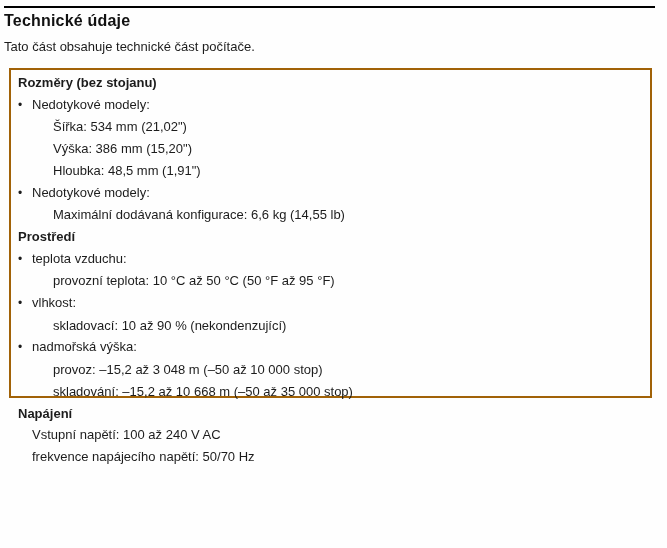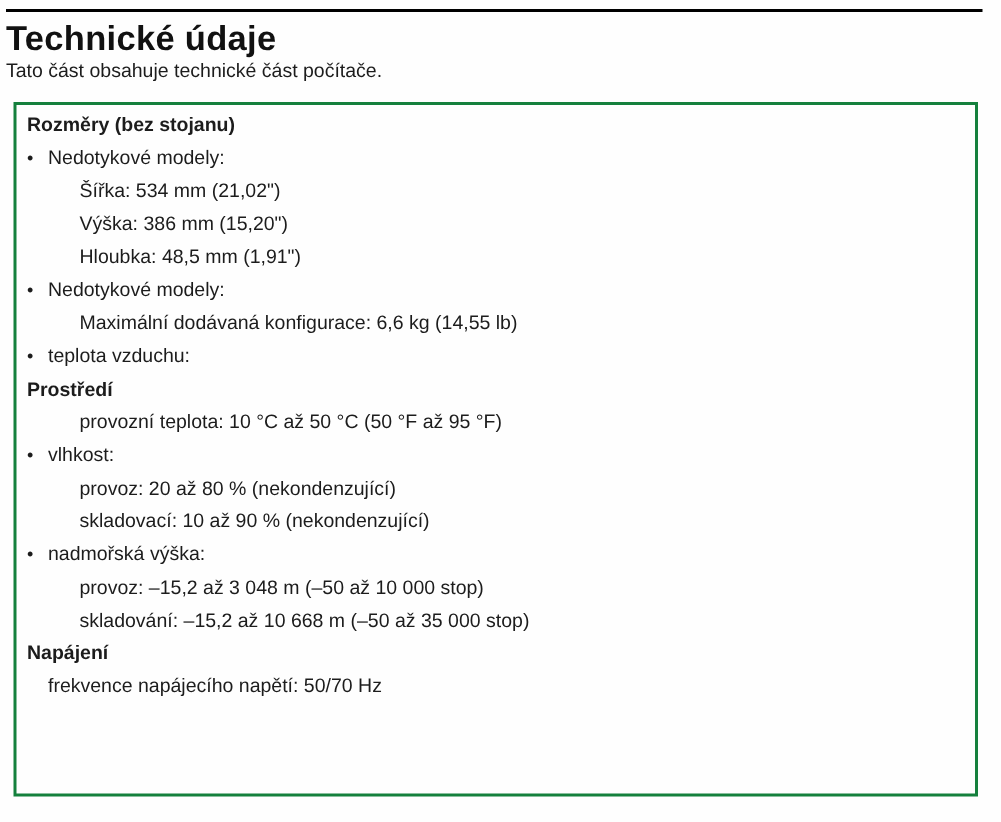"Technické údaje" .page-title { font-size: 23px -> 16px }
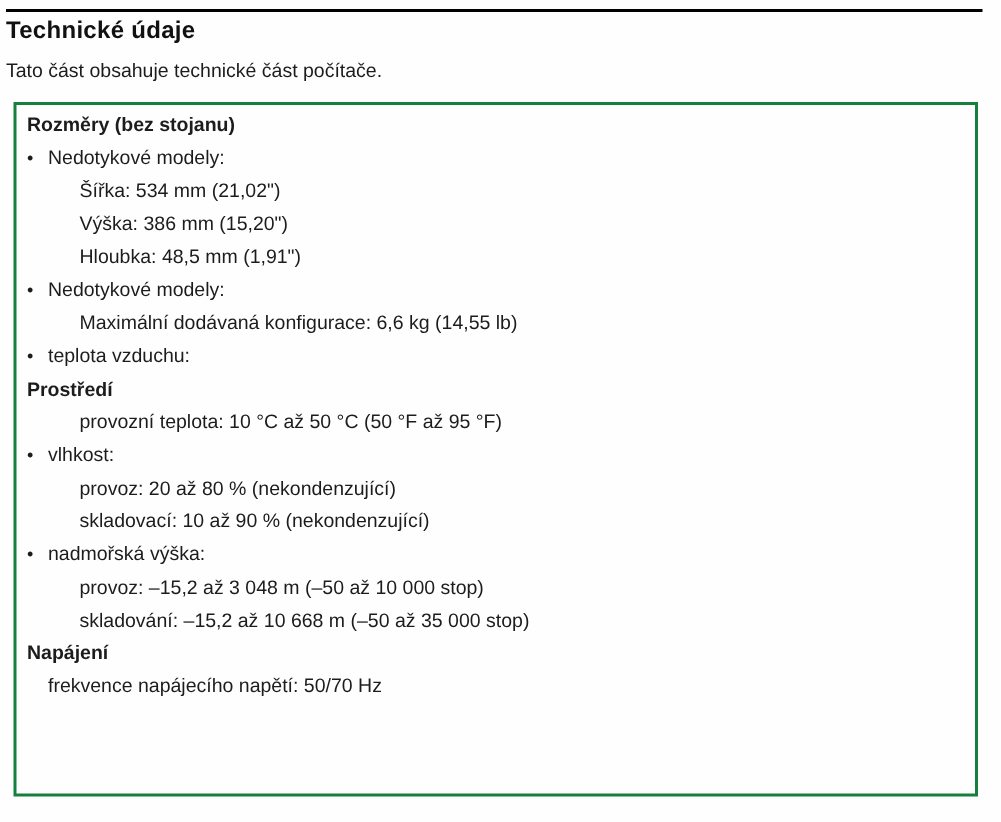"Rozměry (bez stojanu)" .spec-box { border: 2px solid #15803d -> 2px solid #a16207; height: 463px -> 330px }
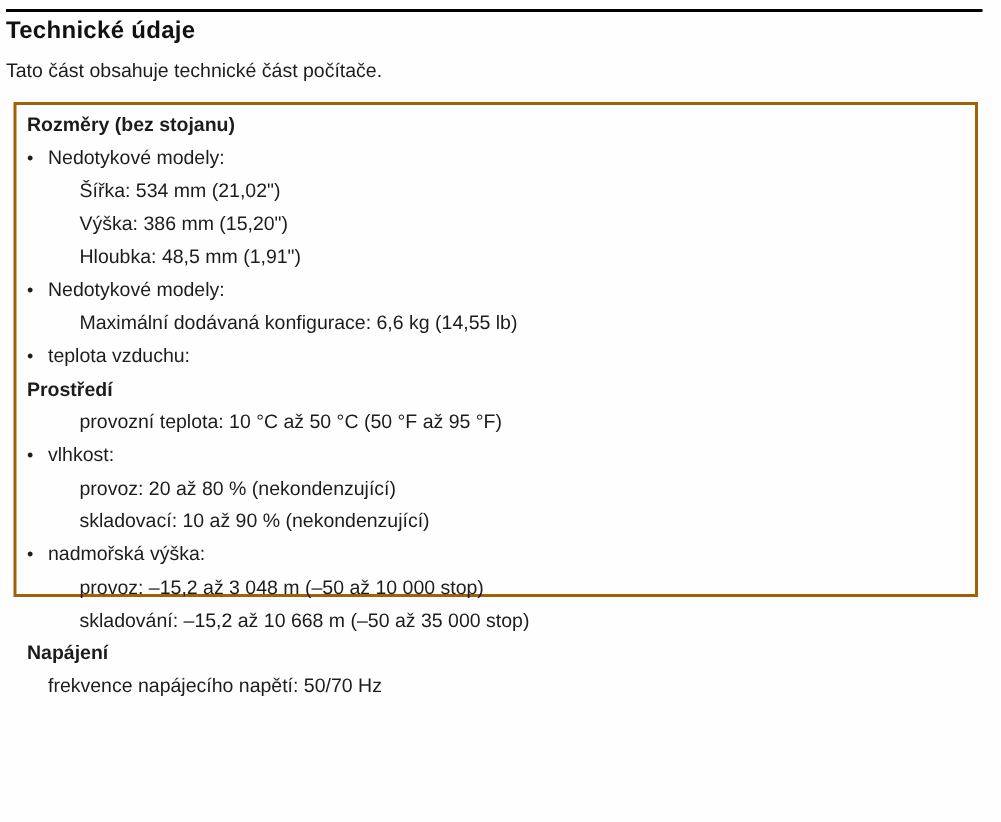"• teplota vzduchu:" div.line { order: before "Prostředí" -> after "Prostředí" }
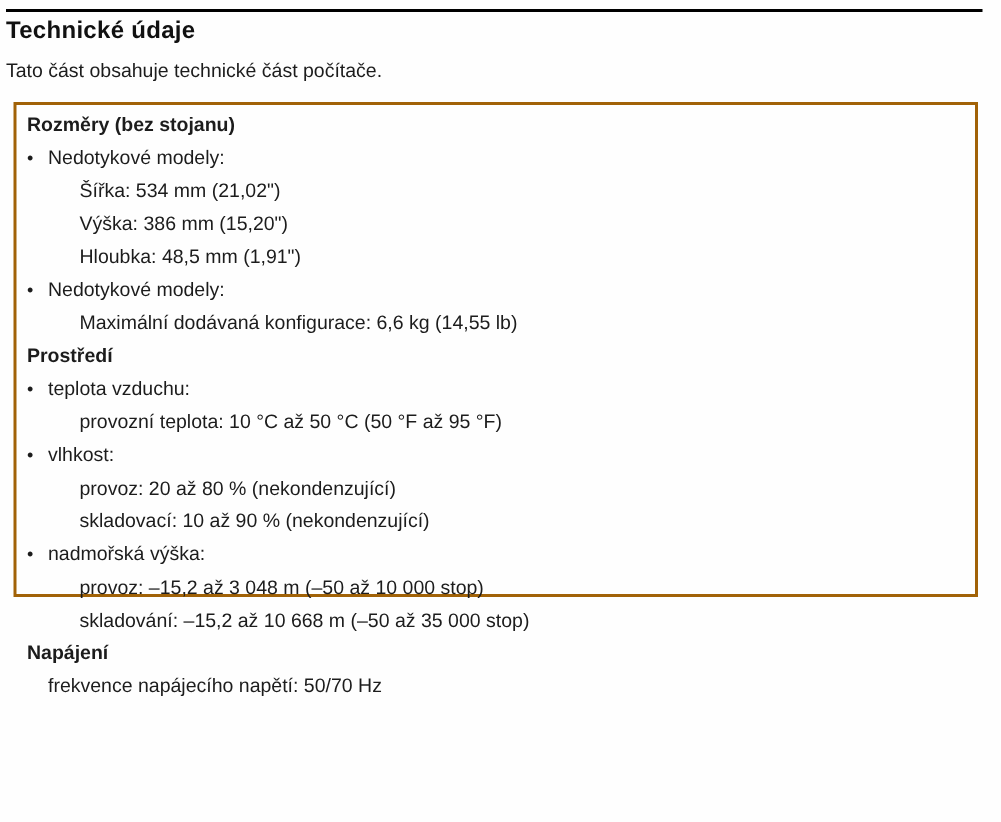"provoz: 20 až 80 %" div.line { html: <div>provoz: 20 až 80 % (nekondenzující)</div> -> none }
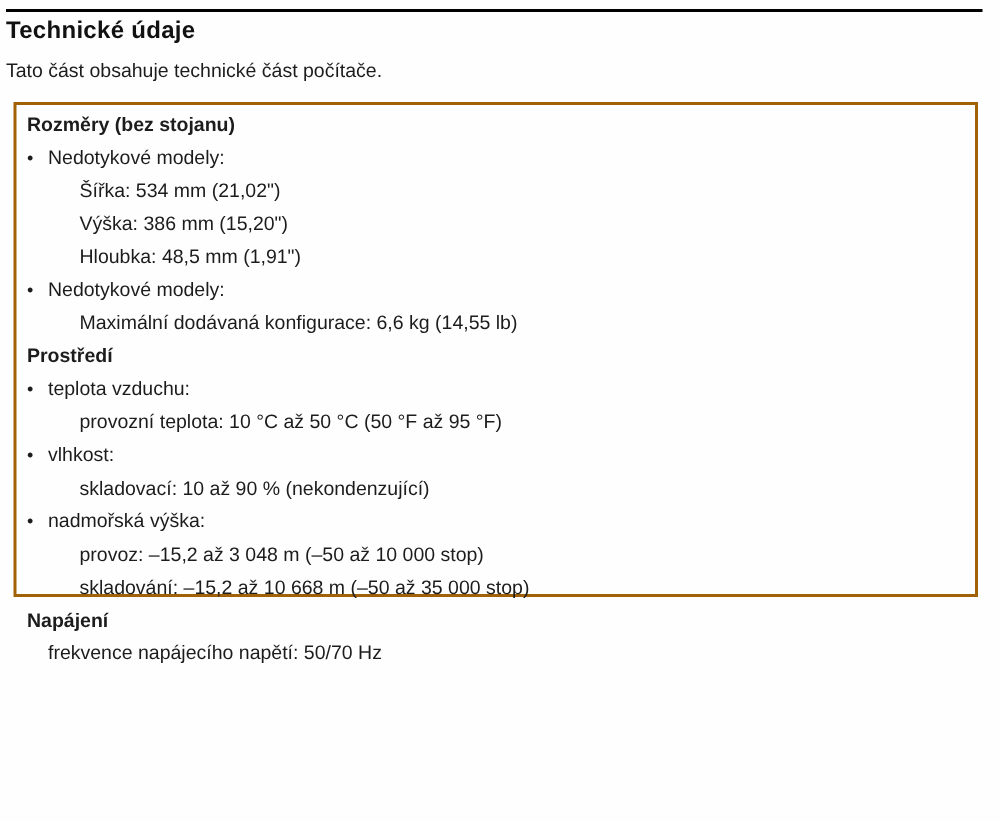"Vstupní napětí: 100 až 240" div.line { html: none -> <div>Vstupní napětí: 100 až 240 V AC</div> }
